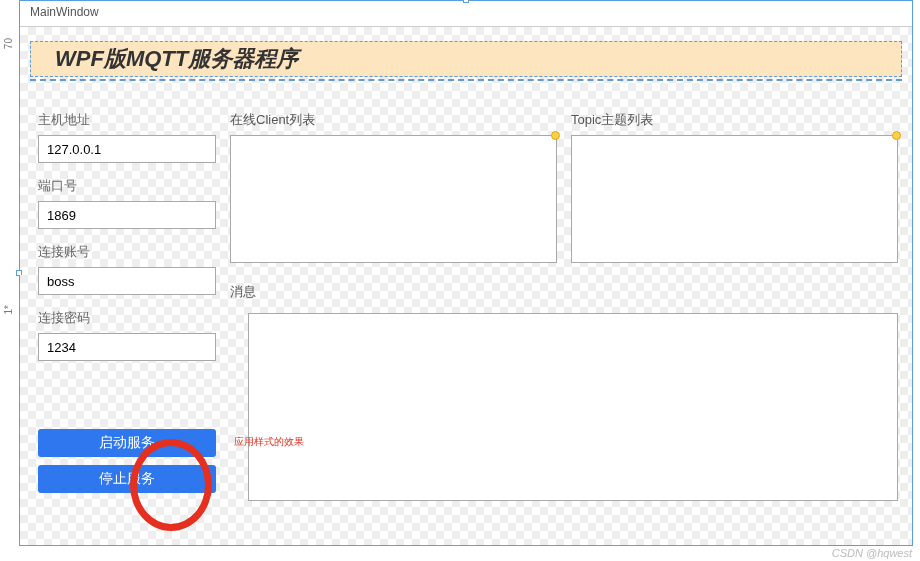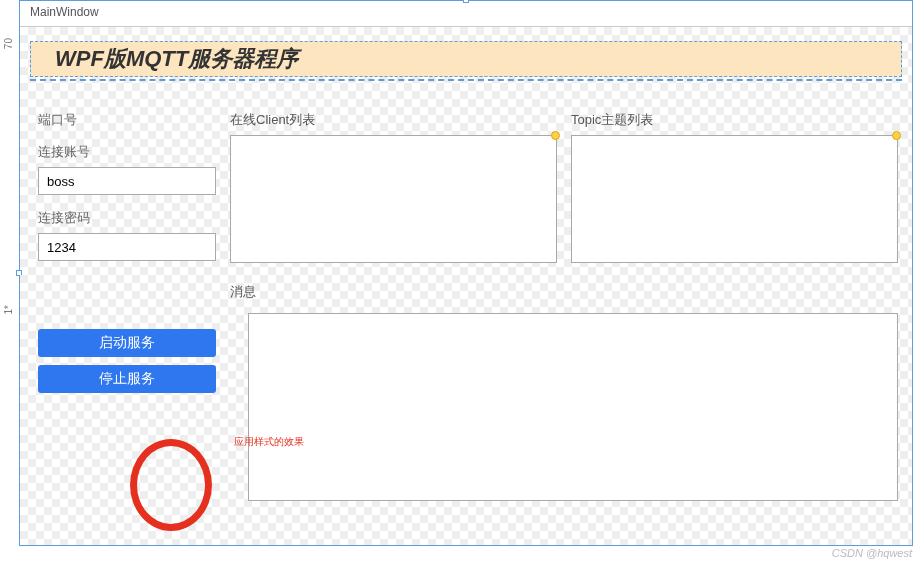"主机地址" div.form-group { html: none -> <div> <label>主机地址</label> <input> </div> }
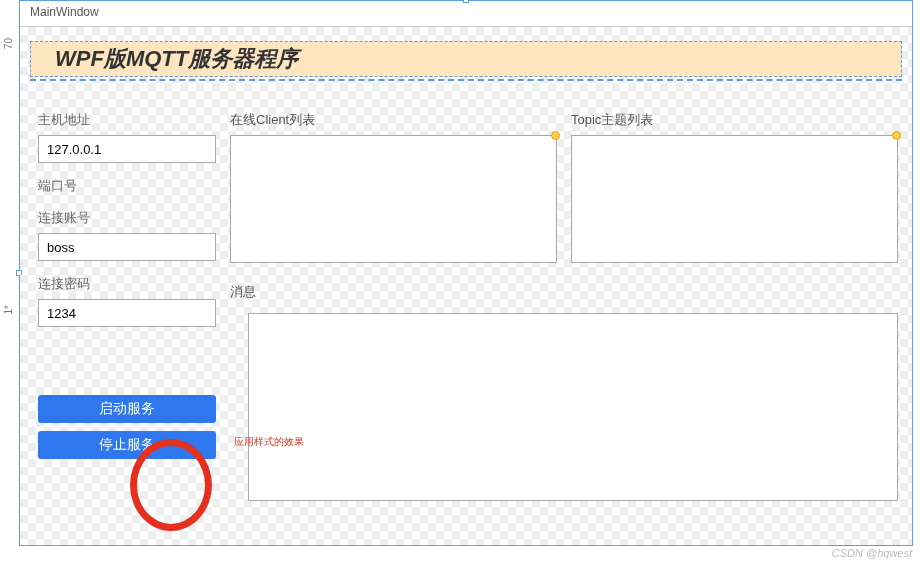"1869" input.form-input { html: none -> <input> }
